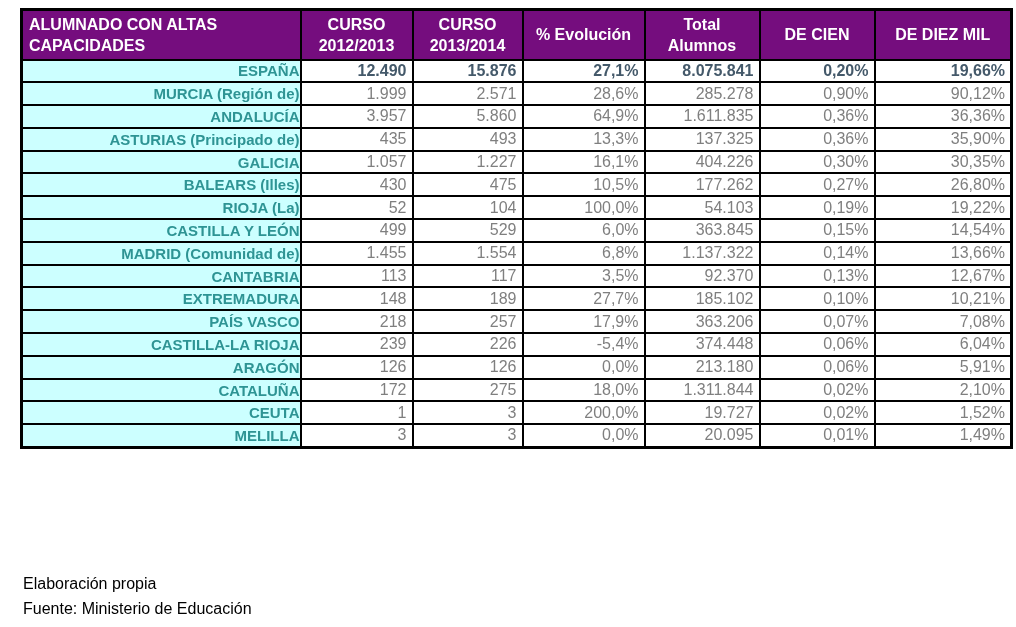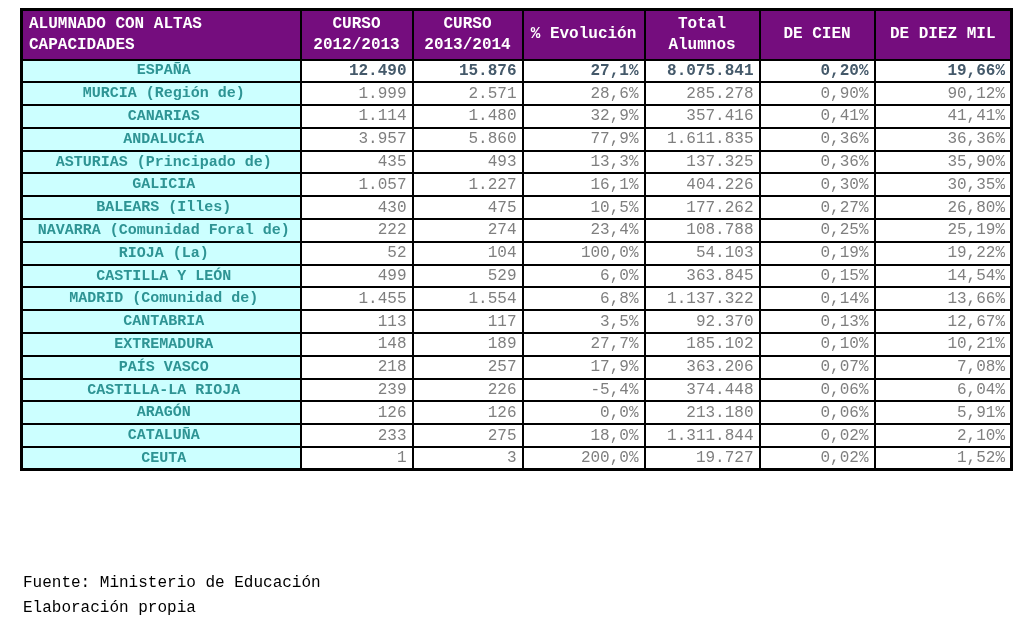"ALUMNADO CON ALTAS" .page { font-family: Liberation Mono, monospace -> Liberation Sans, sans-serif }
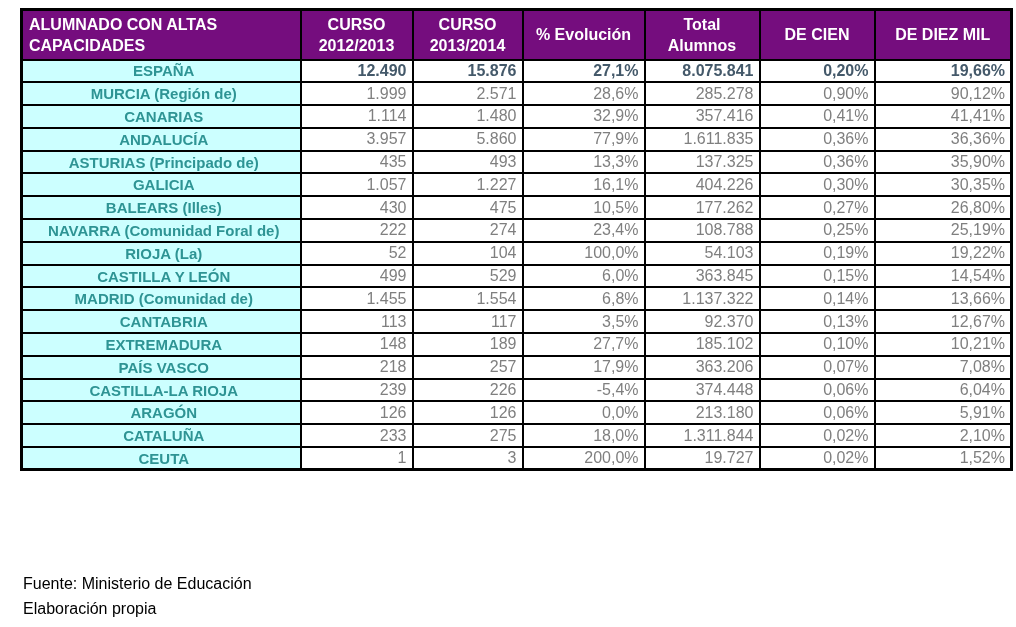"ESPAÑA" .data-table td.label { text-align: center -> right }
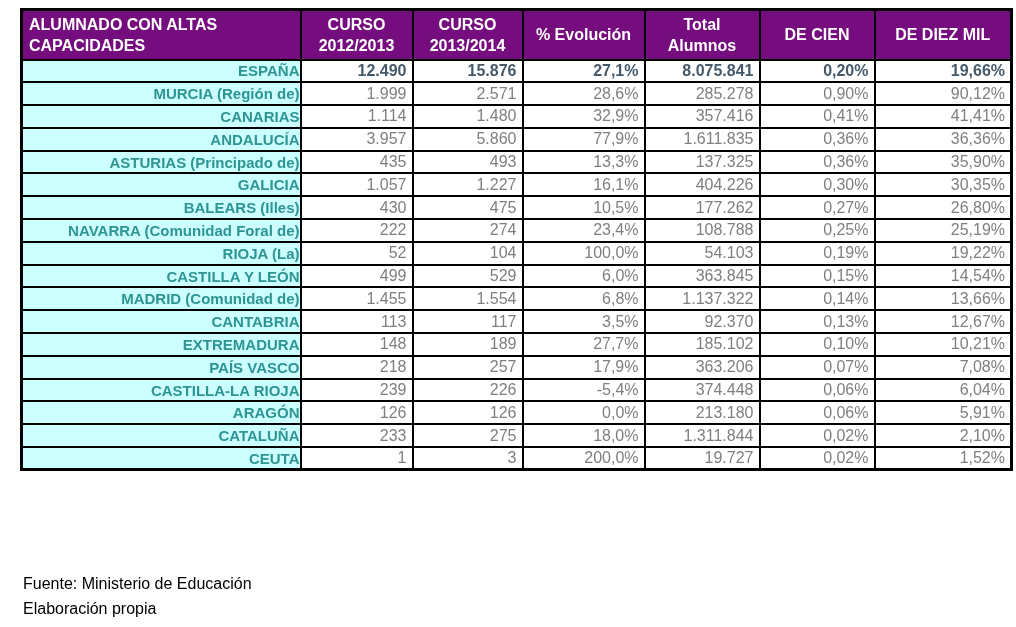"CANARIAS" tr { html: <tr> <td>CANARIAS</td> <td>1.114</td> <td>1.480</td> <td>32,9%</td> <td>357.416</td> <td>0,41%</td> <td>41,41%</td> </tr> -> none }
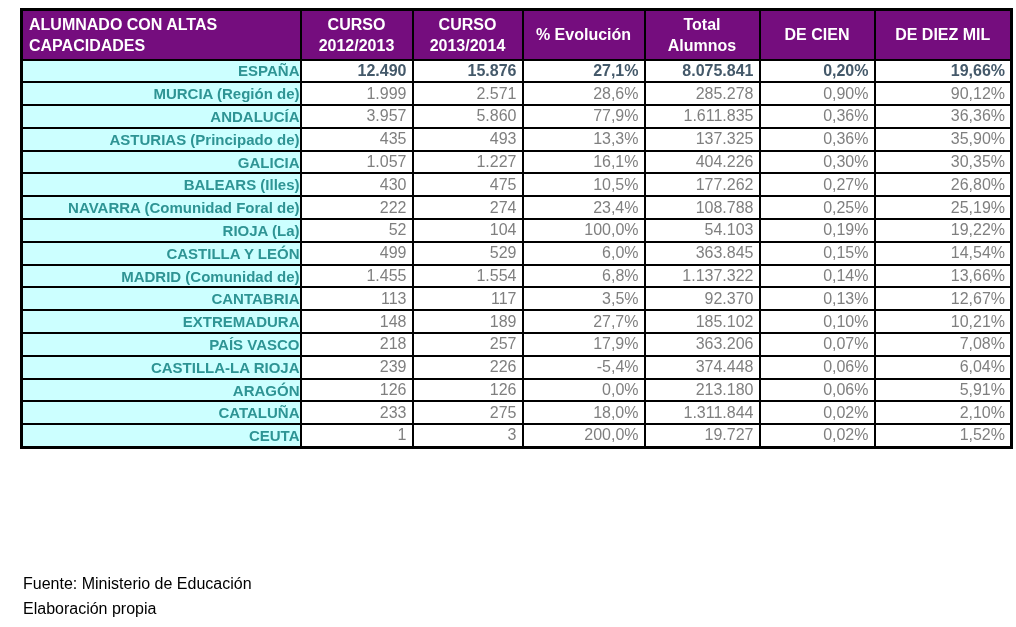"77,9%" td.value { text: 77,9% -> 64,9% }
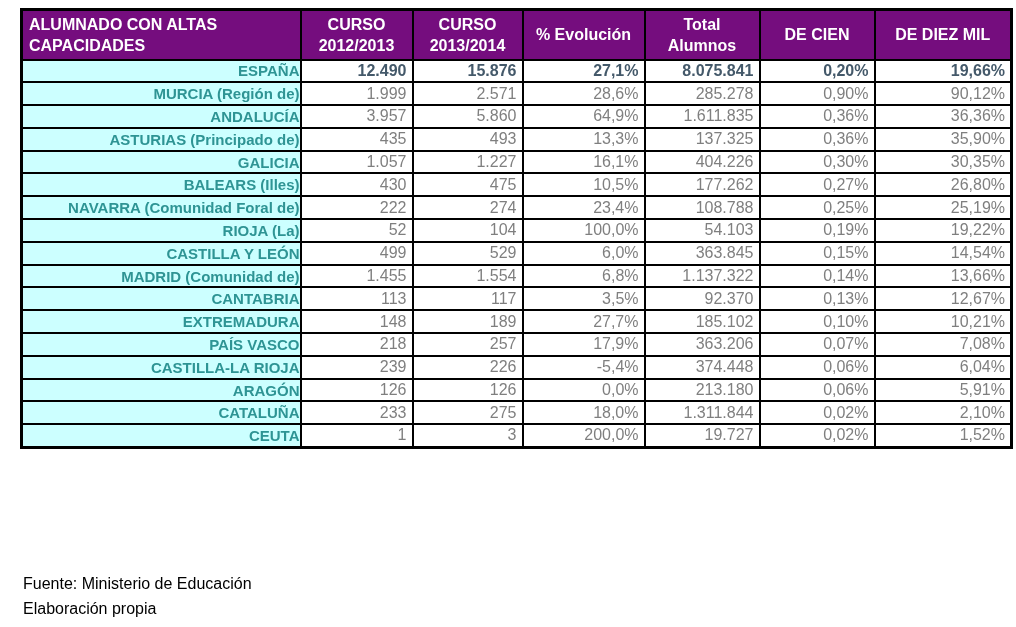"NAVARRA (Comunidad Foral de)" tr { html: <tr> <td>NAVARRA (Comunidad Foral de)</td> <td>222</td> <td>274</td> <td>23,4%</td> <td>108.788</td> <td>0,25%</td> <td>25,19%</td> </tr> -> none }
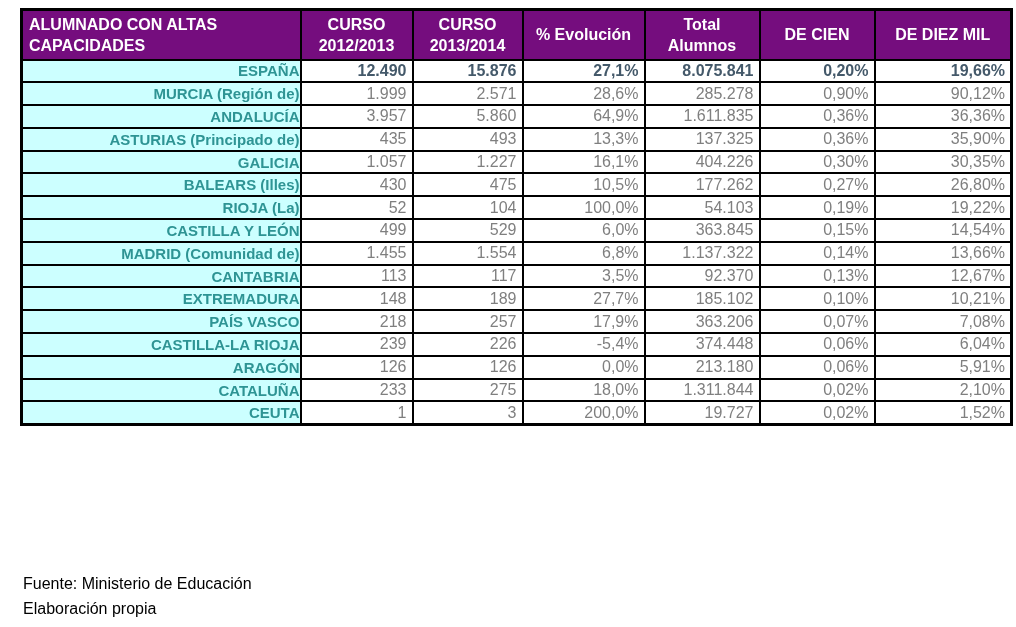"233" td.value { text: 233 -> 172 }
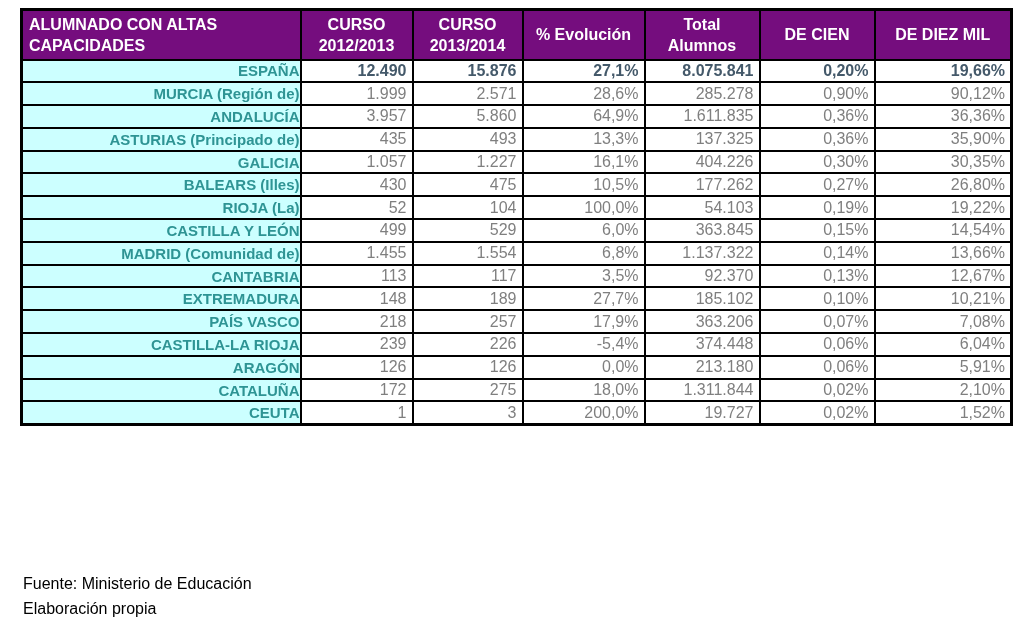"MELILLA" tr { html: none -> <tr> <td>MELILLA</td> <td>3</td> <td>3</td> <td>0,0%</td> <td>20.095</td> <td>0,01%</td> <td>1,49%</td> </tr> }
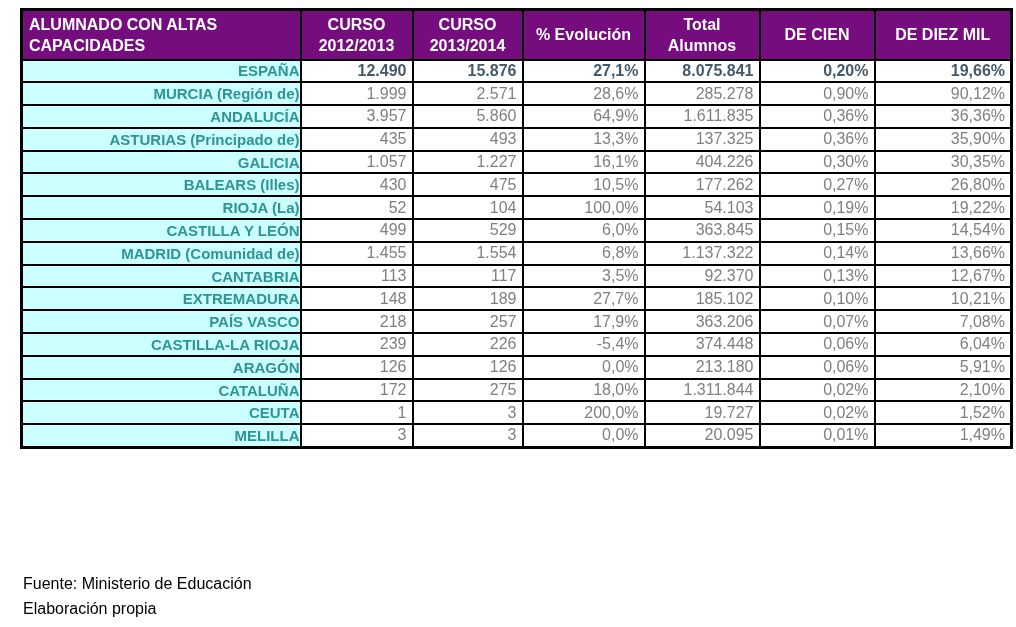"Fuente: Ministerio de Educación" div { order: before "Elaboración propia" -> after "Elaboración propia" }
